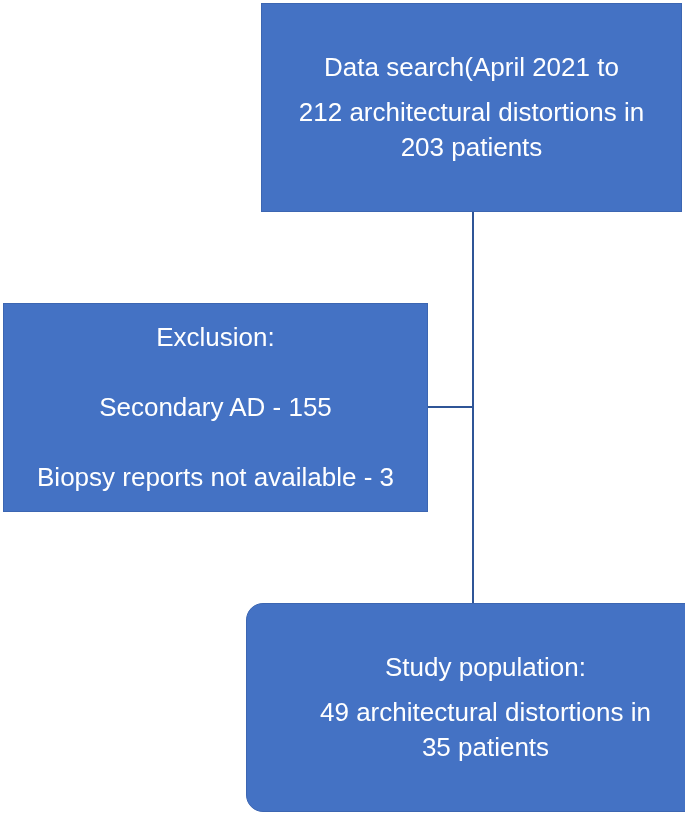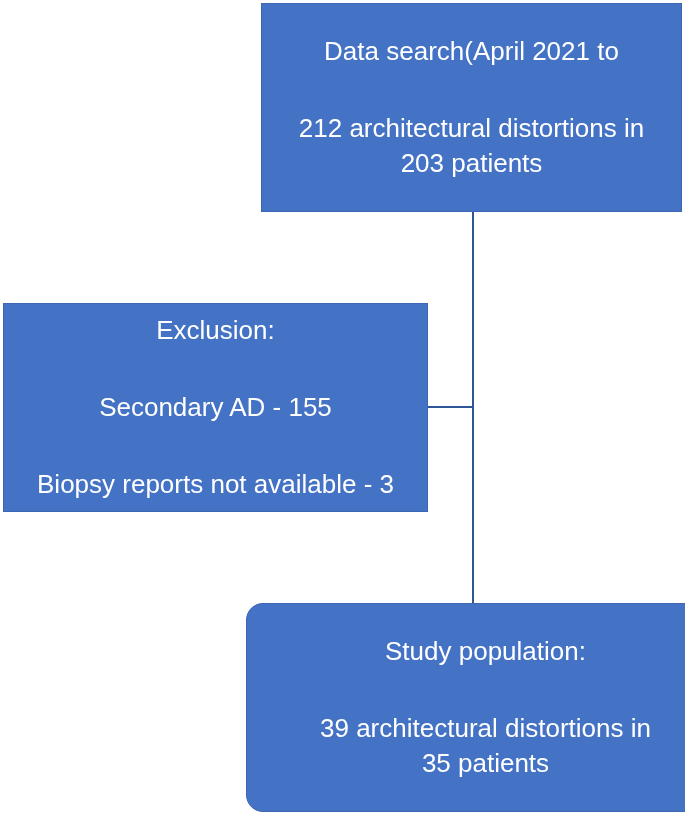"Data search(April 2021 to" .para { margin: 21px 0 -> 5px 0 }
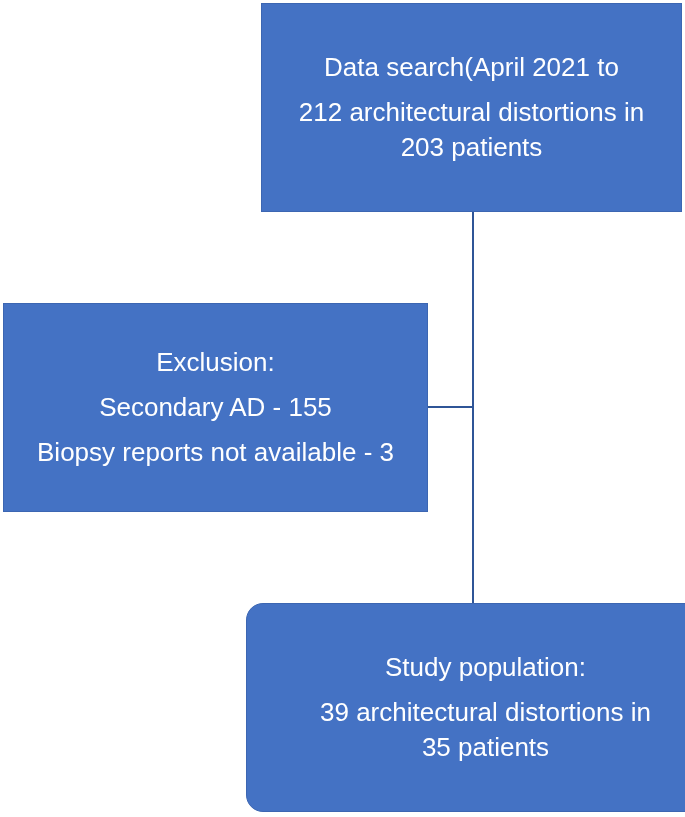"Exclusion:" .box-middle { gap: none -> 25px }
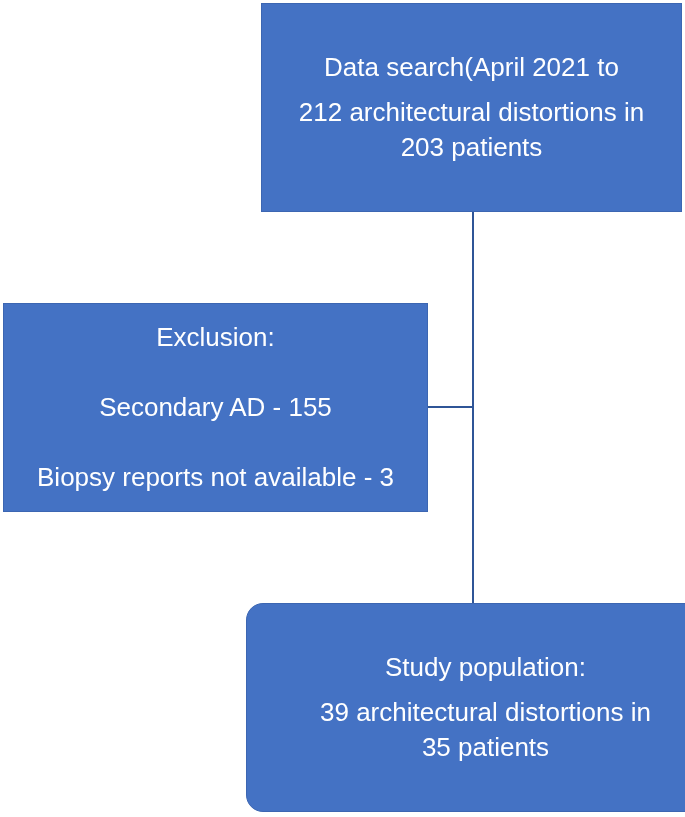"39 architectural distortions in" div.line { text: 39 -> 49 }
